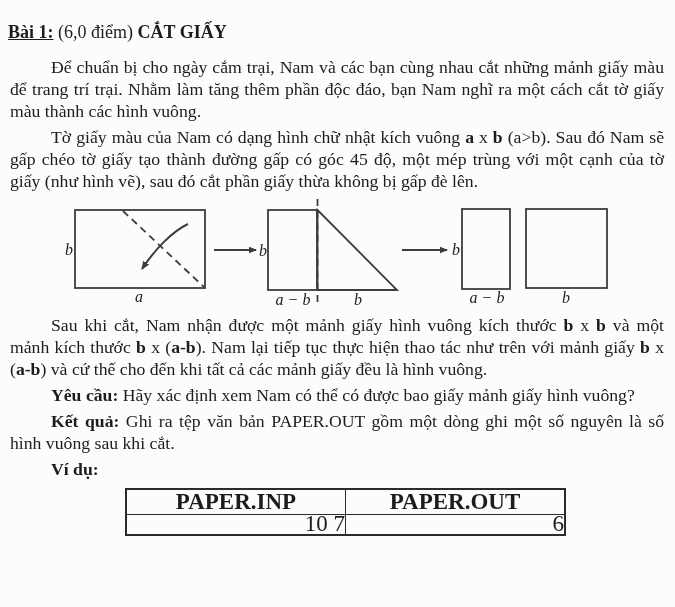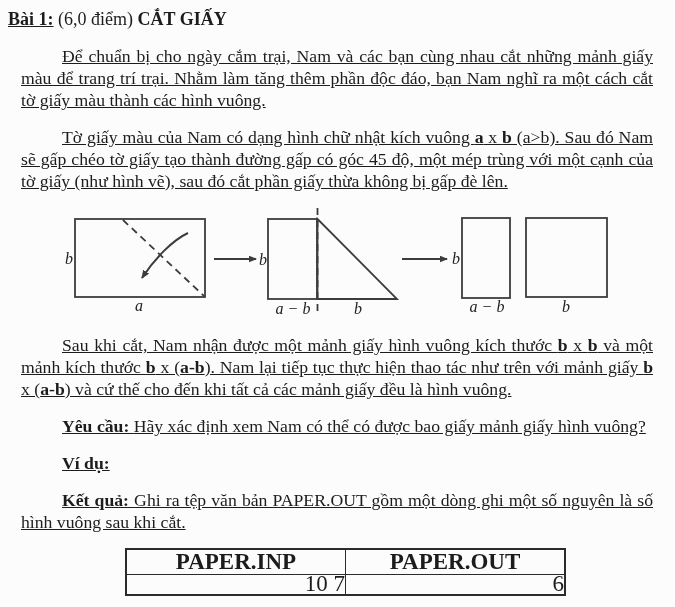"Bài 1: (6,0 điểm) CẮT" .page { padding: 8px 7px 0 6px -> 21px 7px 0 6px }
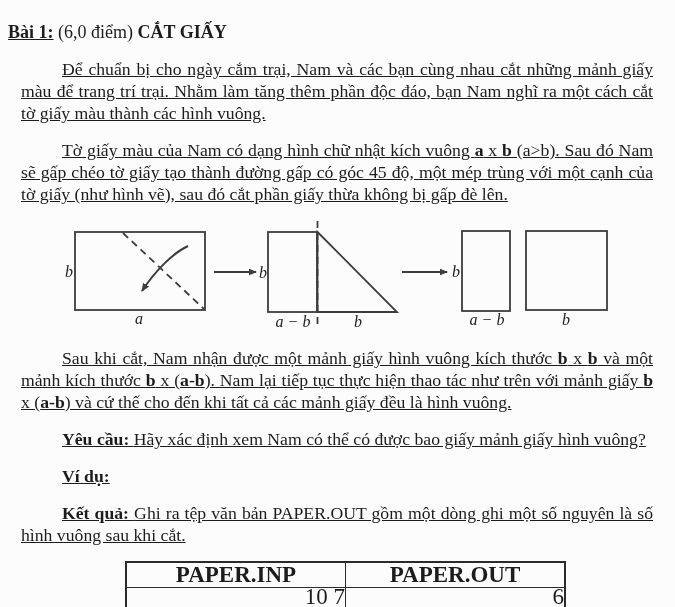"Để chuẩn bị cho ngày" p.para { margin: 15px -> 4px; text-decoration: underline -> none }
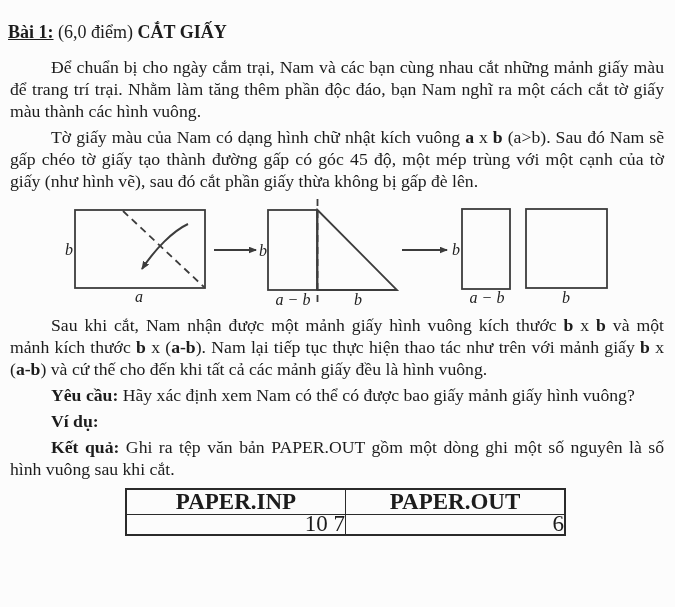"Ví dụ:" p.para { order: before "Kết quả: Ghi ra tệp" -> after "Kết quả: Ghi ra tệp" }
